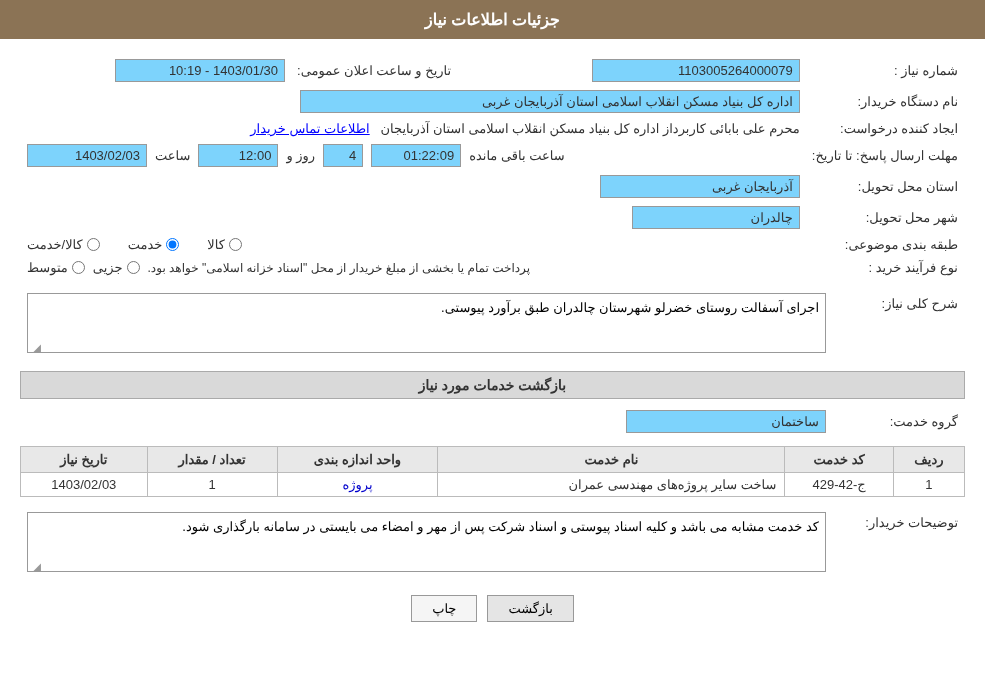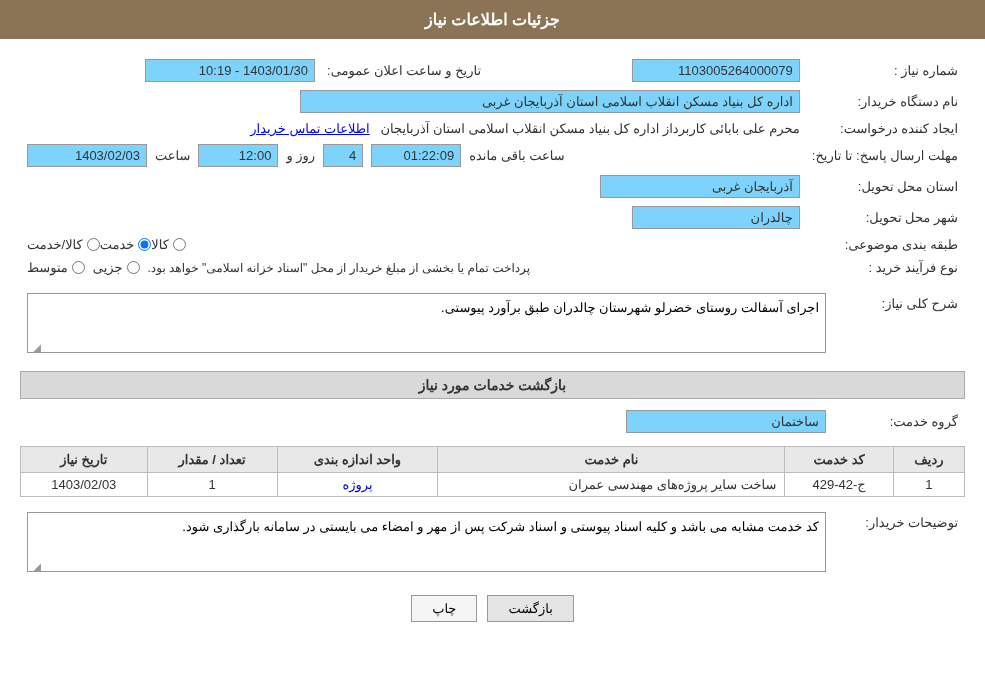"1103005264000079" .input-medium { width: 168px -> 208px }
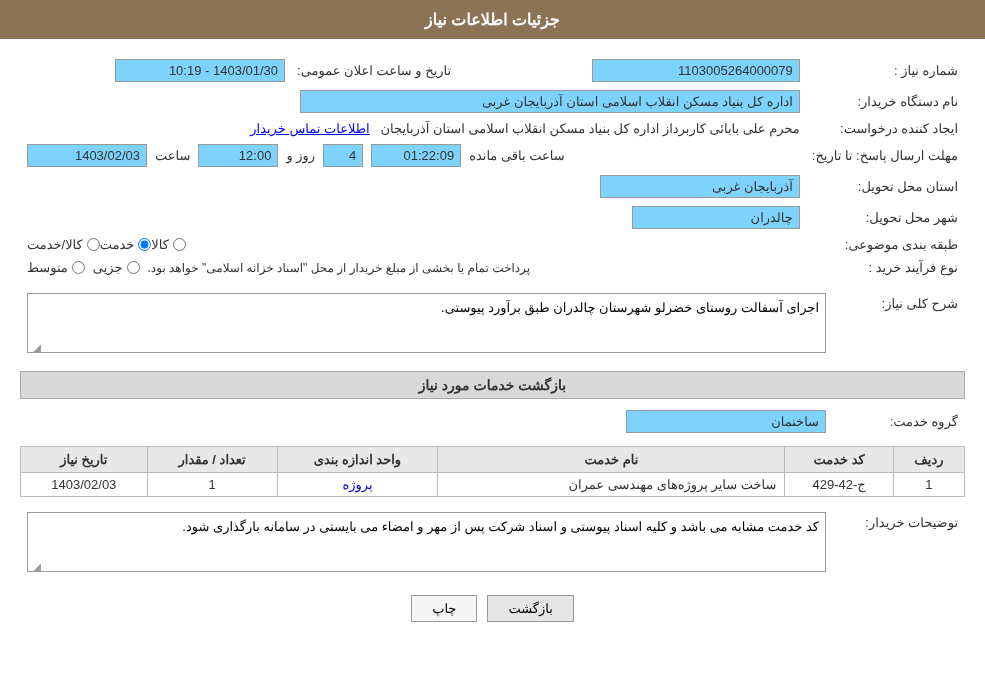"کالا/خدمت" .radio-group { gap: 0 -> 28px }
